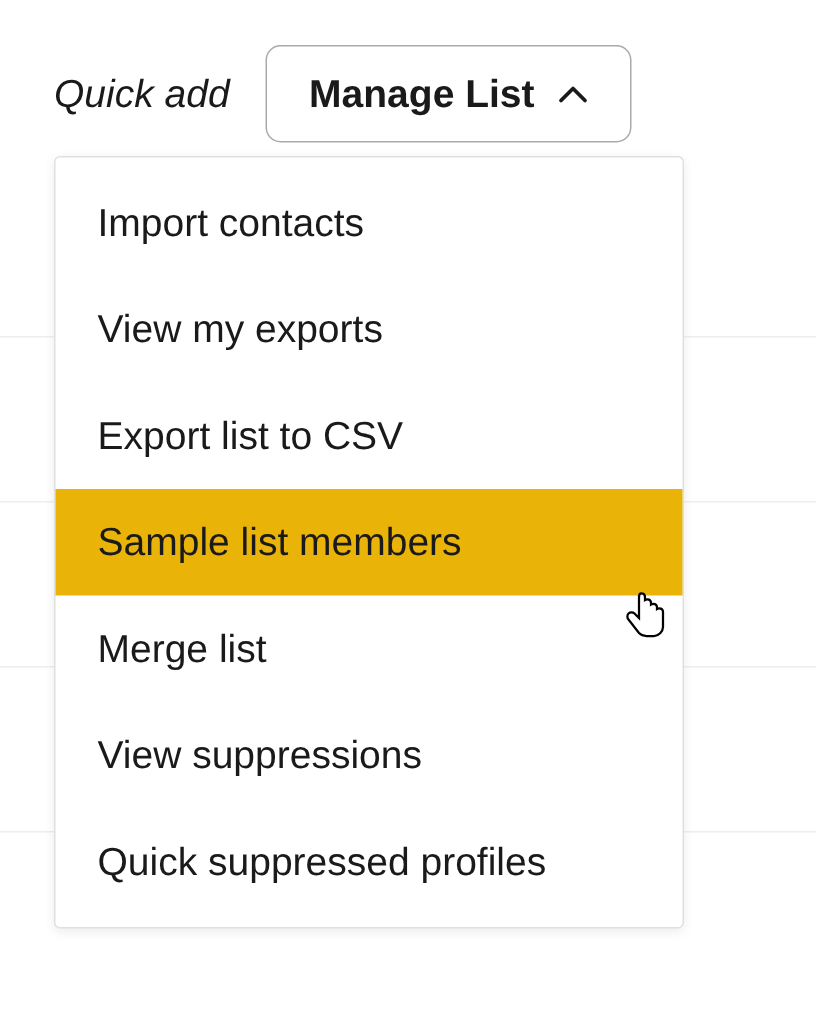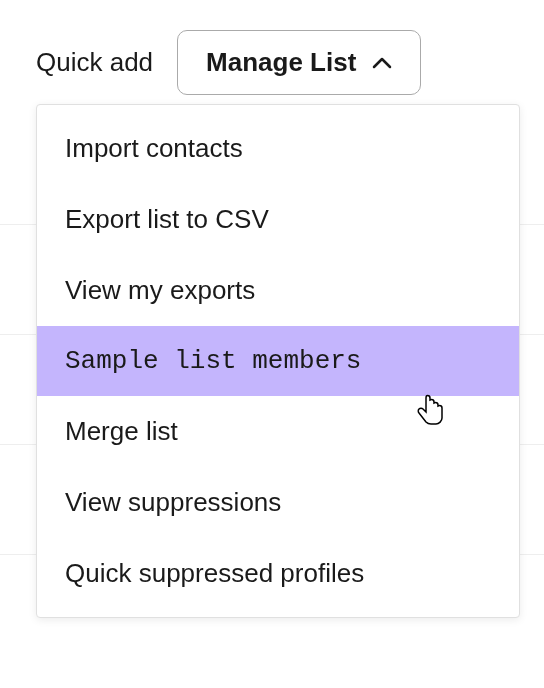"Quick add" .quick-add { font-style: none -> italic }
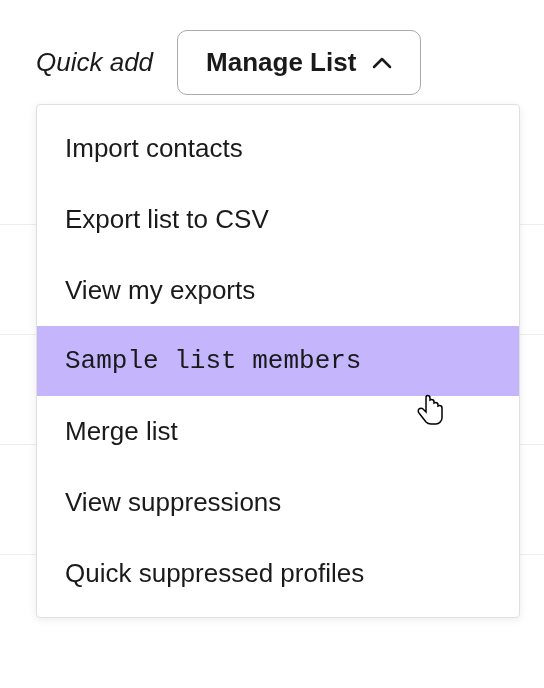"Import contacts" .dropdown { width: 484px -> 420px }
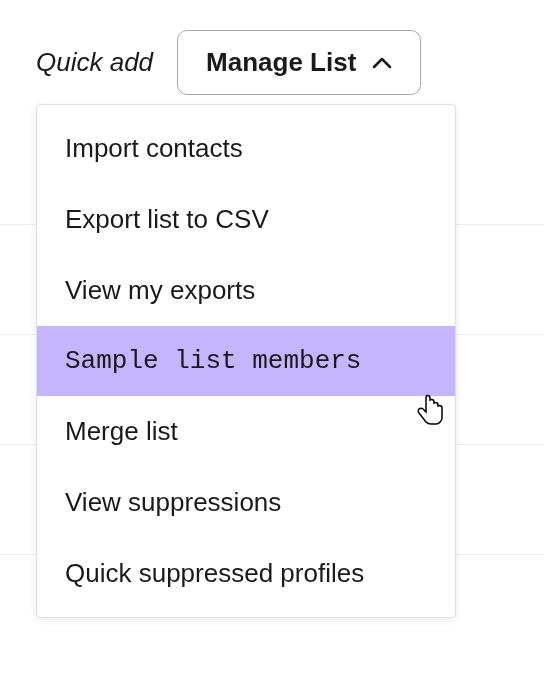"Export list to CSV" div.dropdown-item { order: before "View my exports" -> after "View my exports" }
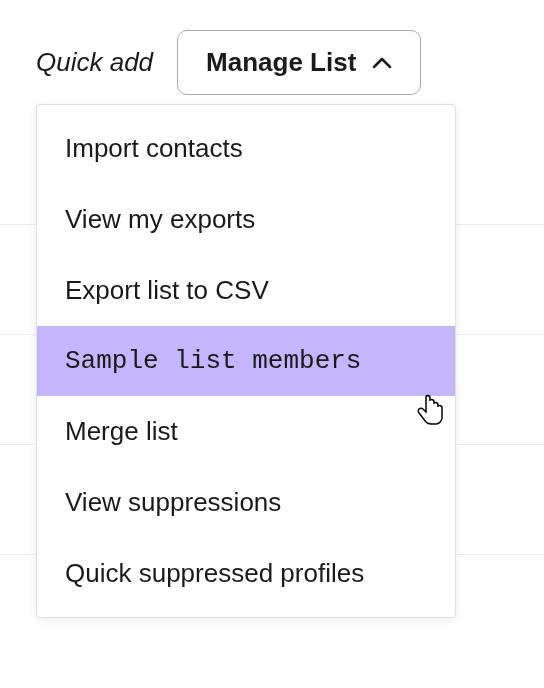"Sample list members" .dropdown-item.hovered { background: #c4b5fd -> #eab308; font-family: Liberation Mono, monospace -> none }
